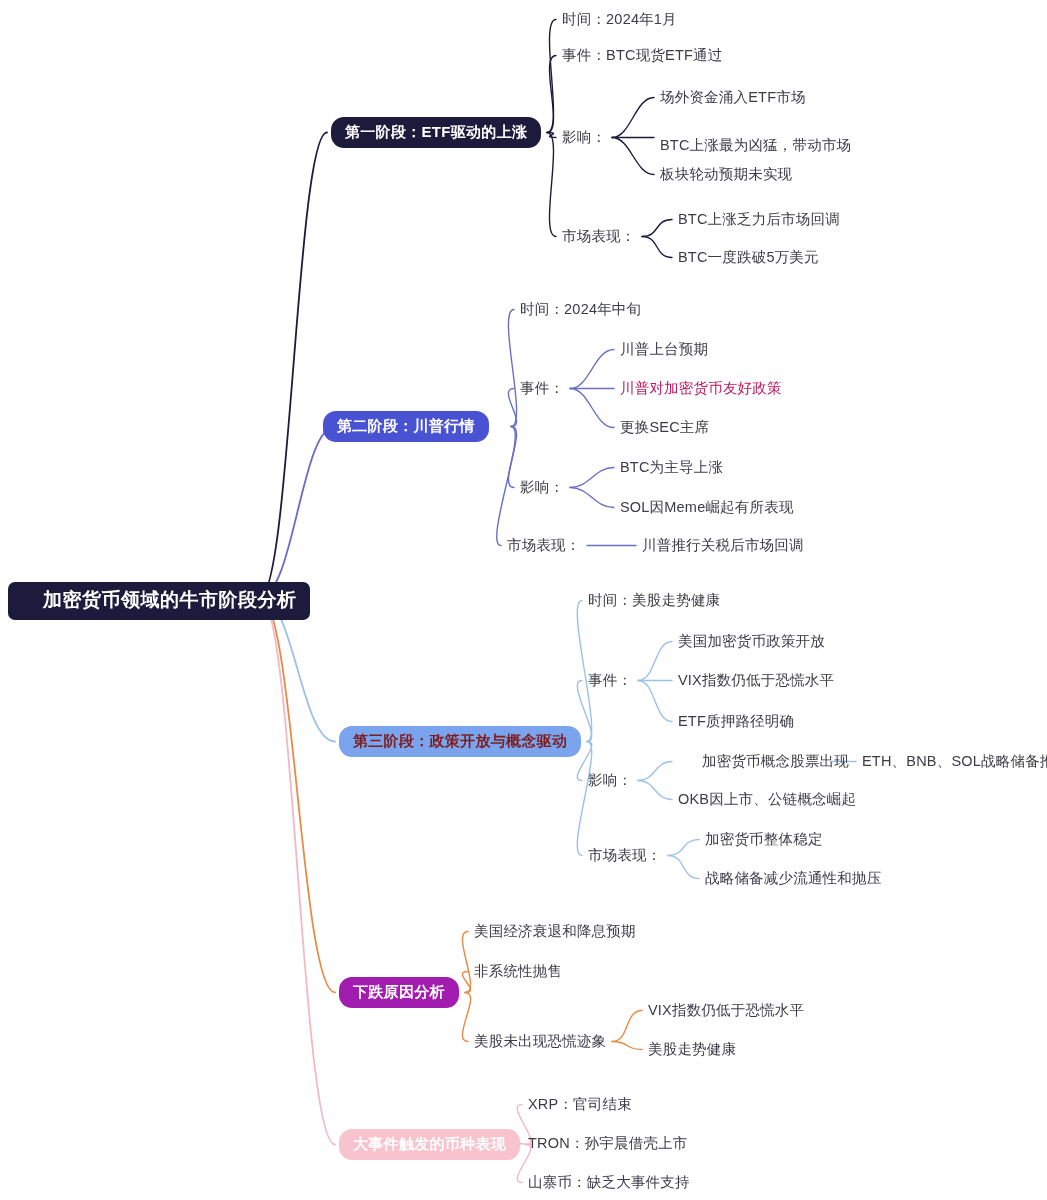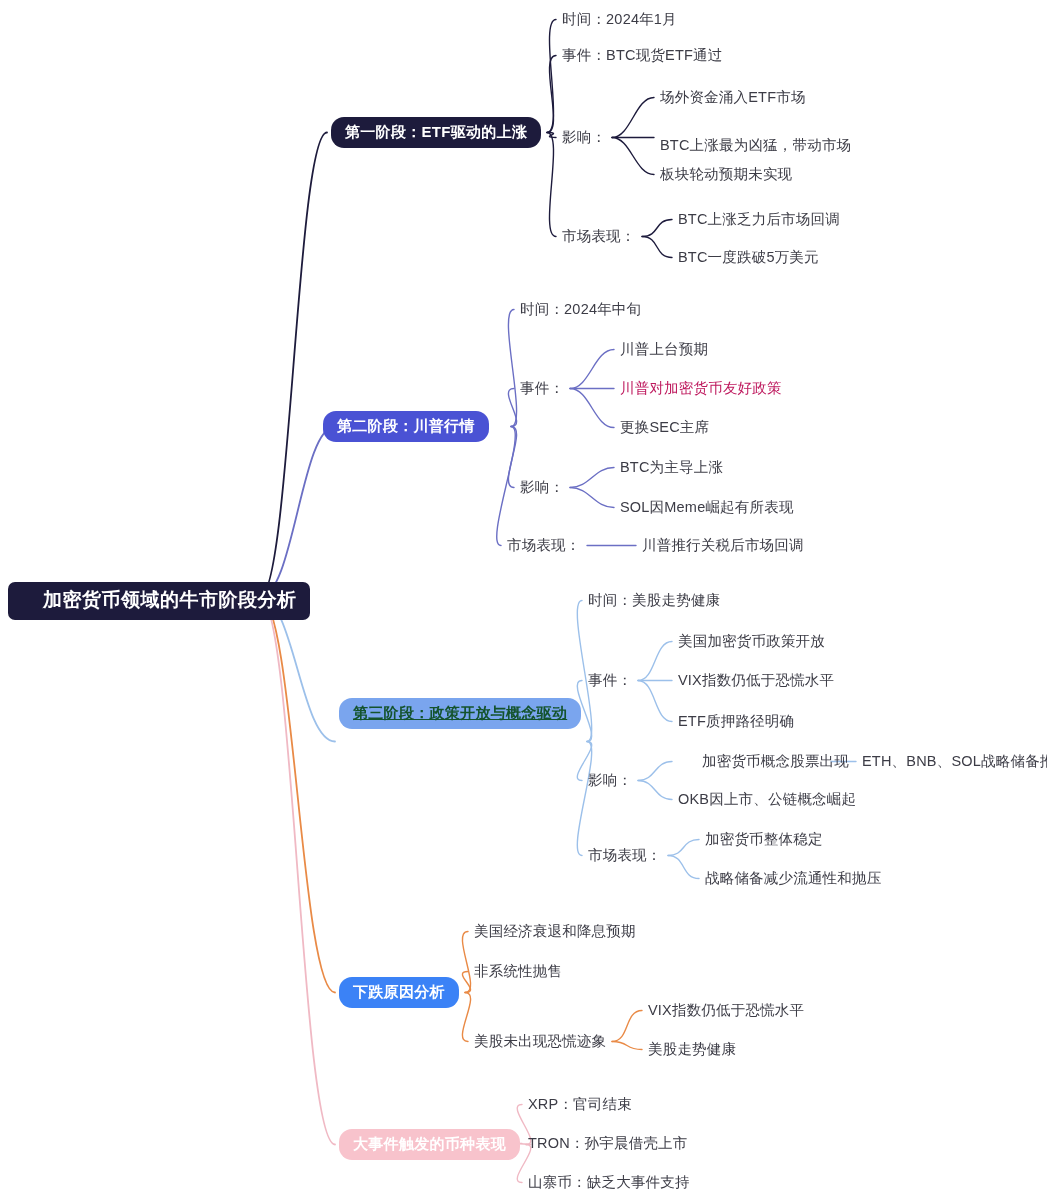"第三阶段：政策开放与概念驱动" div.node { color: #14532d -> #7f1d1d; text-decoration: underline -> none; top: 698px -> 726px }
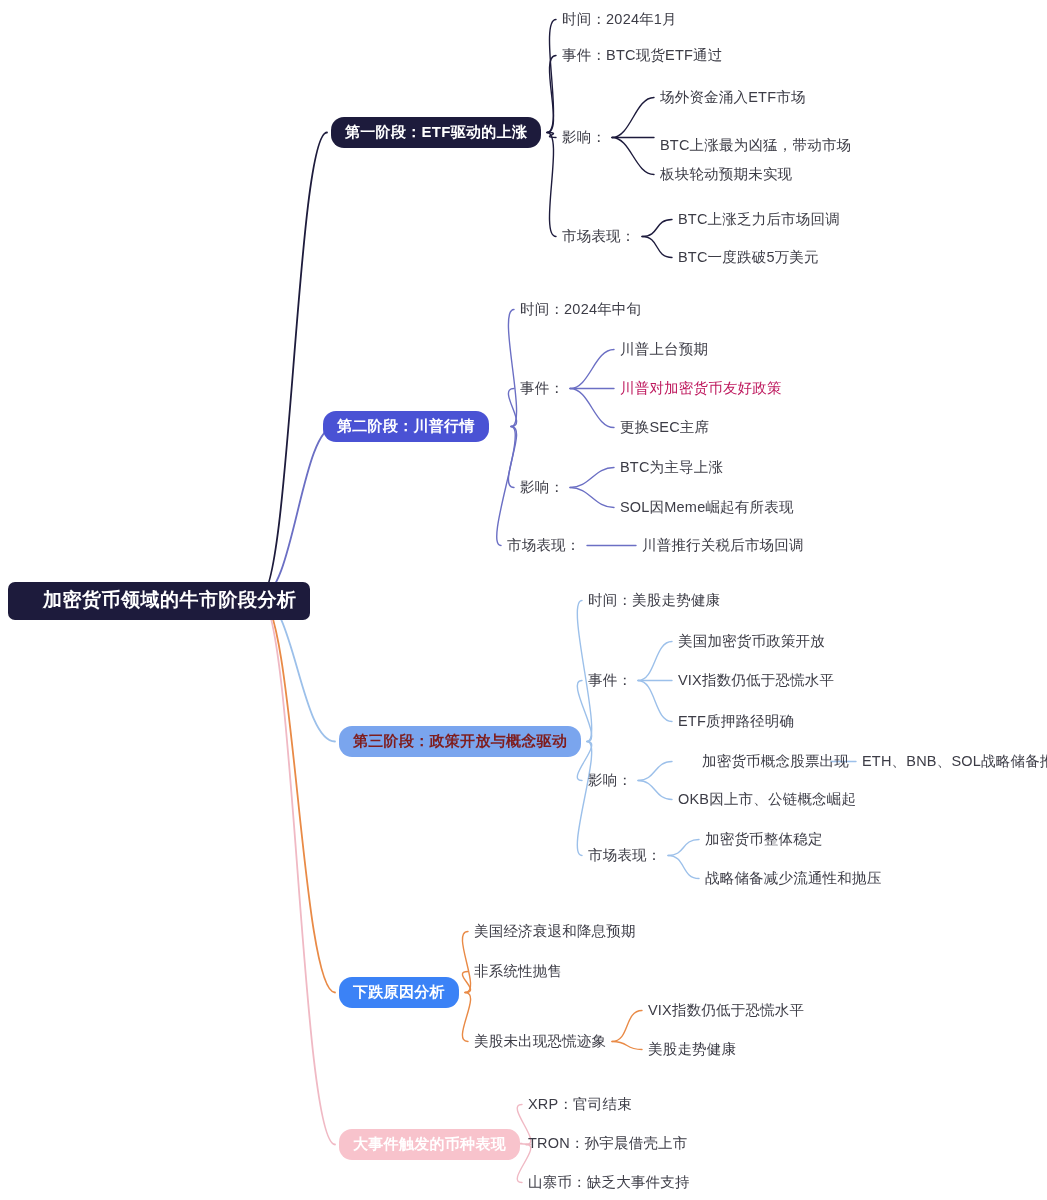"下跌原因分析" div.node { background: #3b82f6 -> #a21caf }
